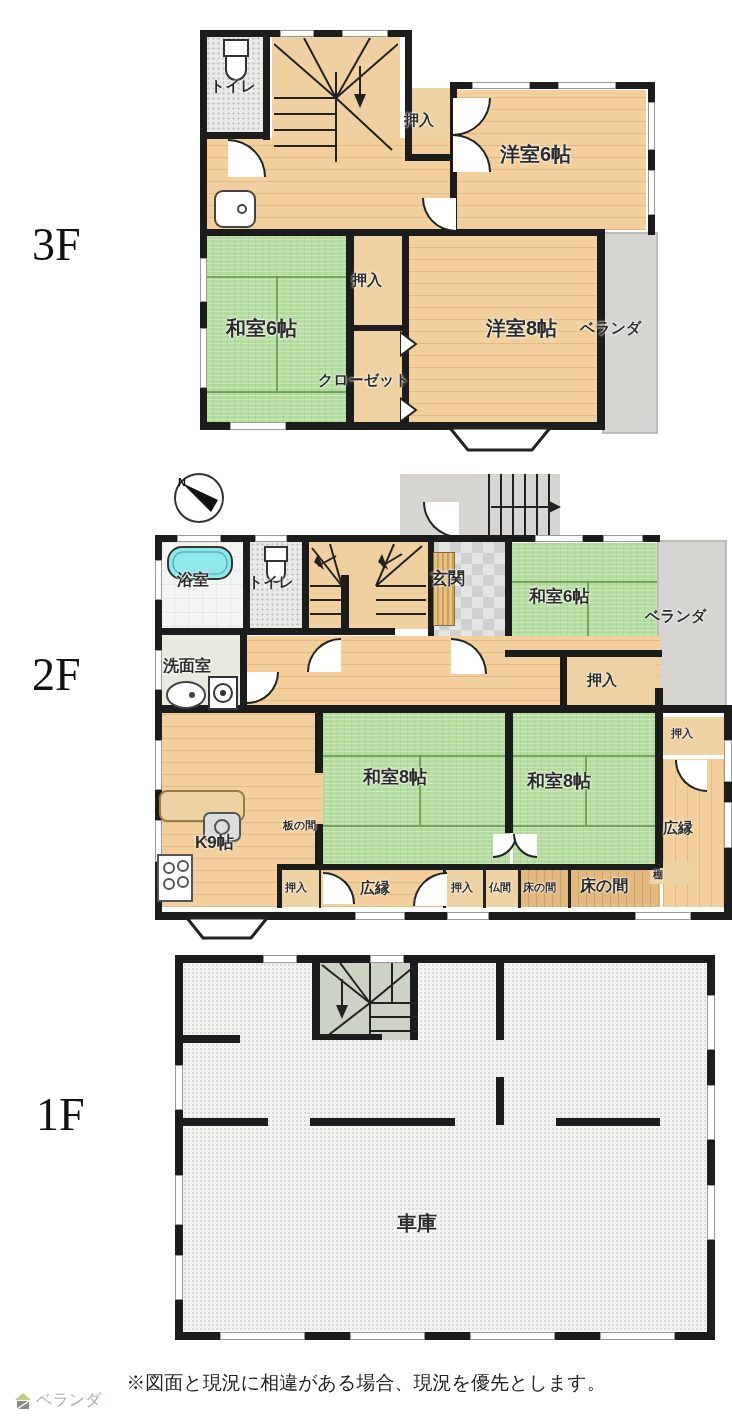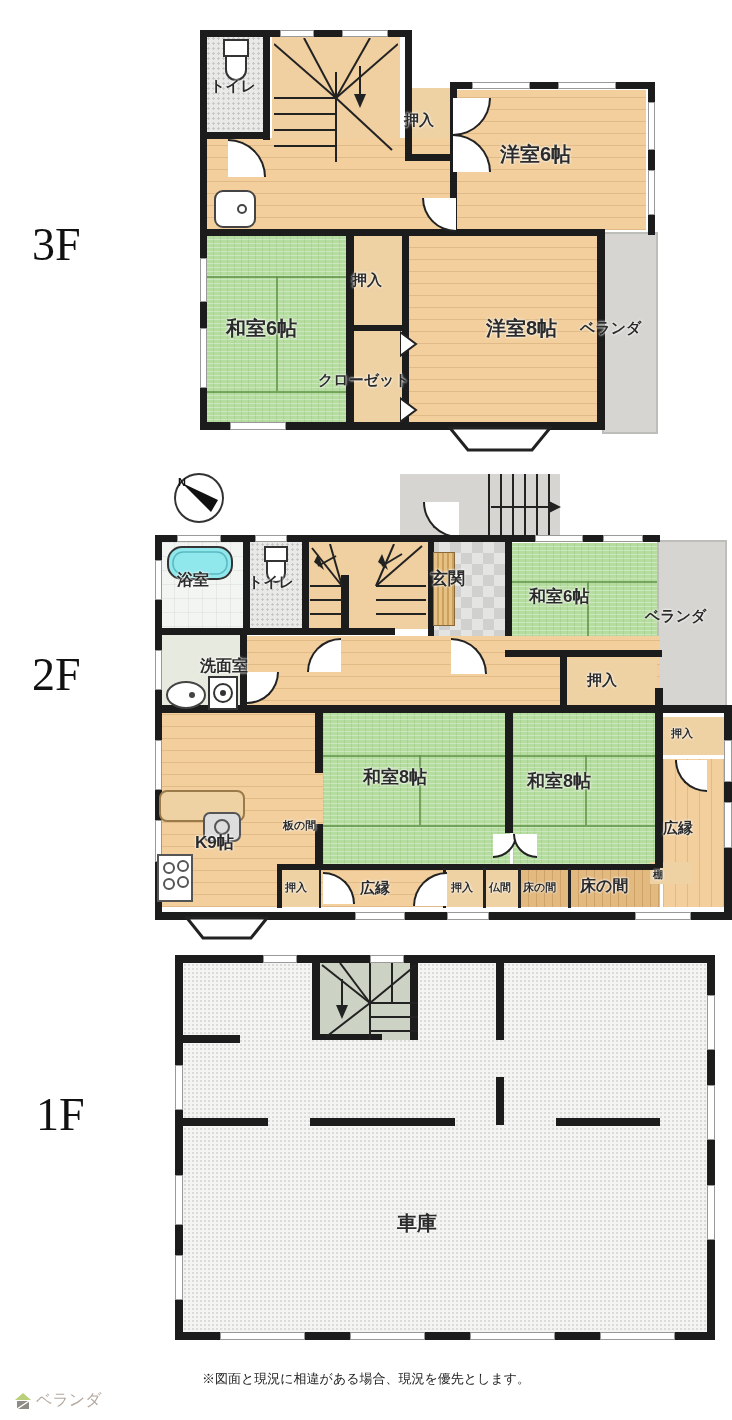"洗面室" div.lbl { left: 20px -> 8px; padding-left: 25px -> none }
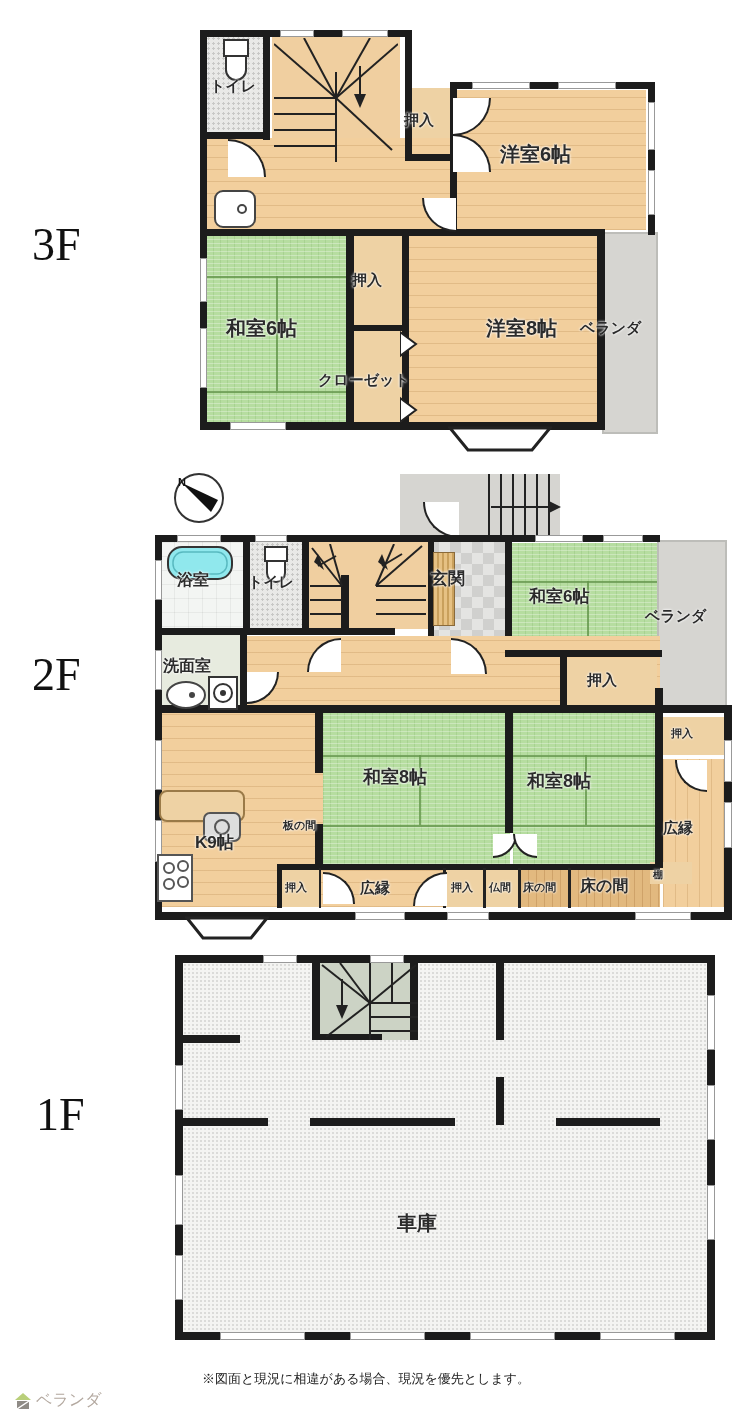"※図面と現況に相違がある場合、現況を優先とします。" .footer-note { font-size: 13px -> 19px }
